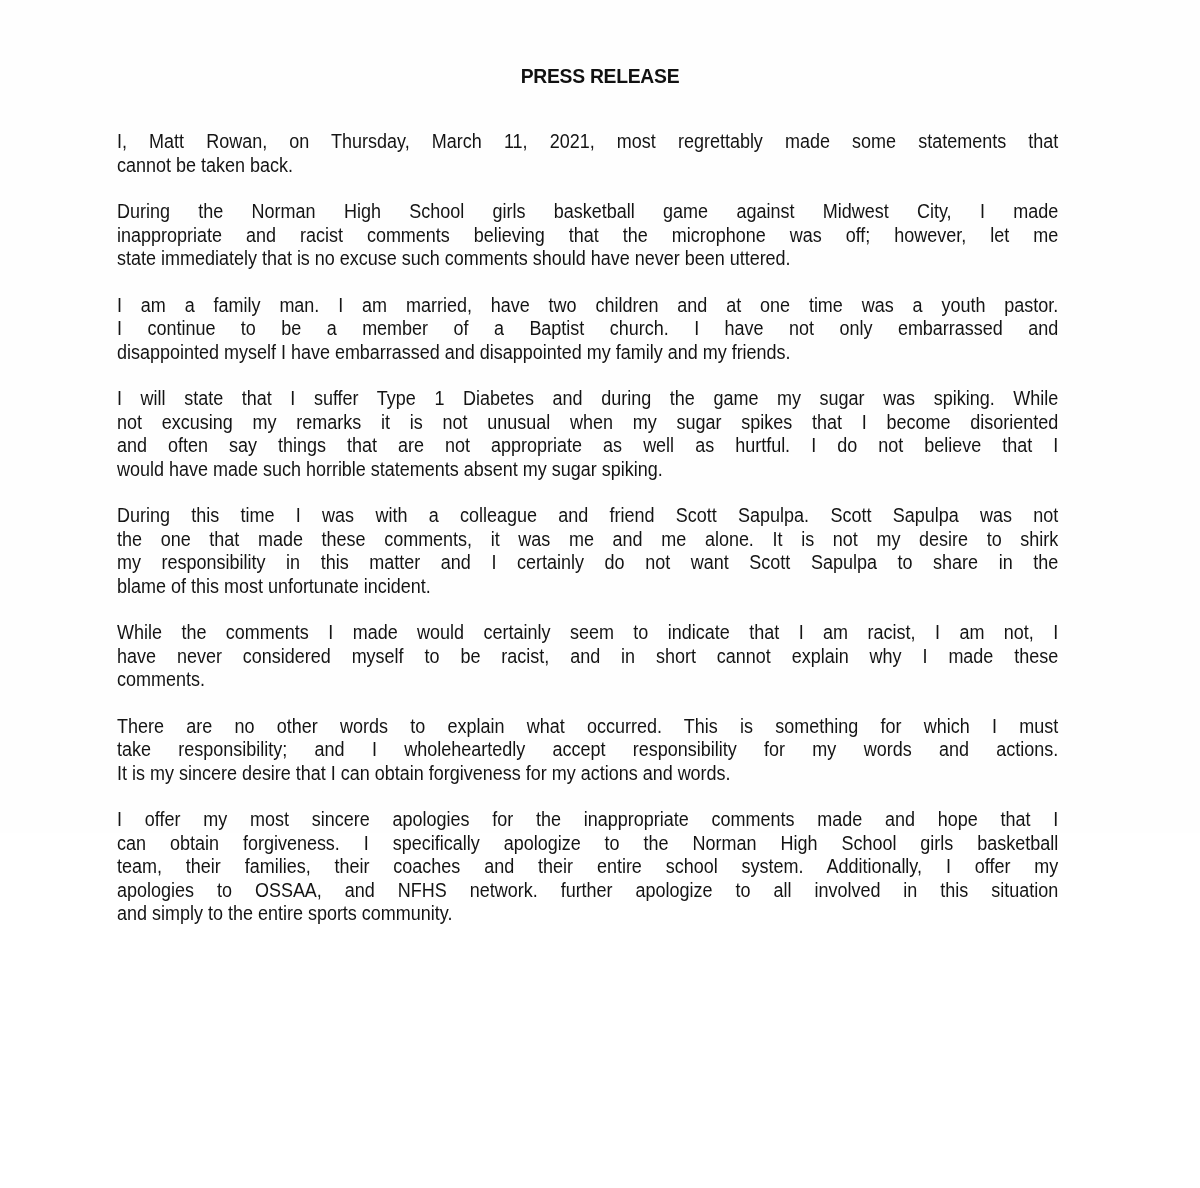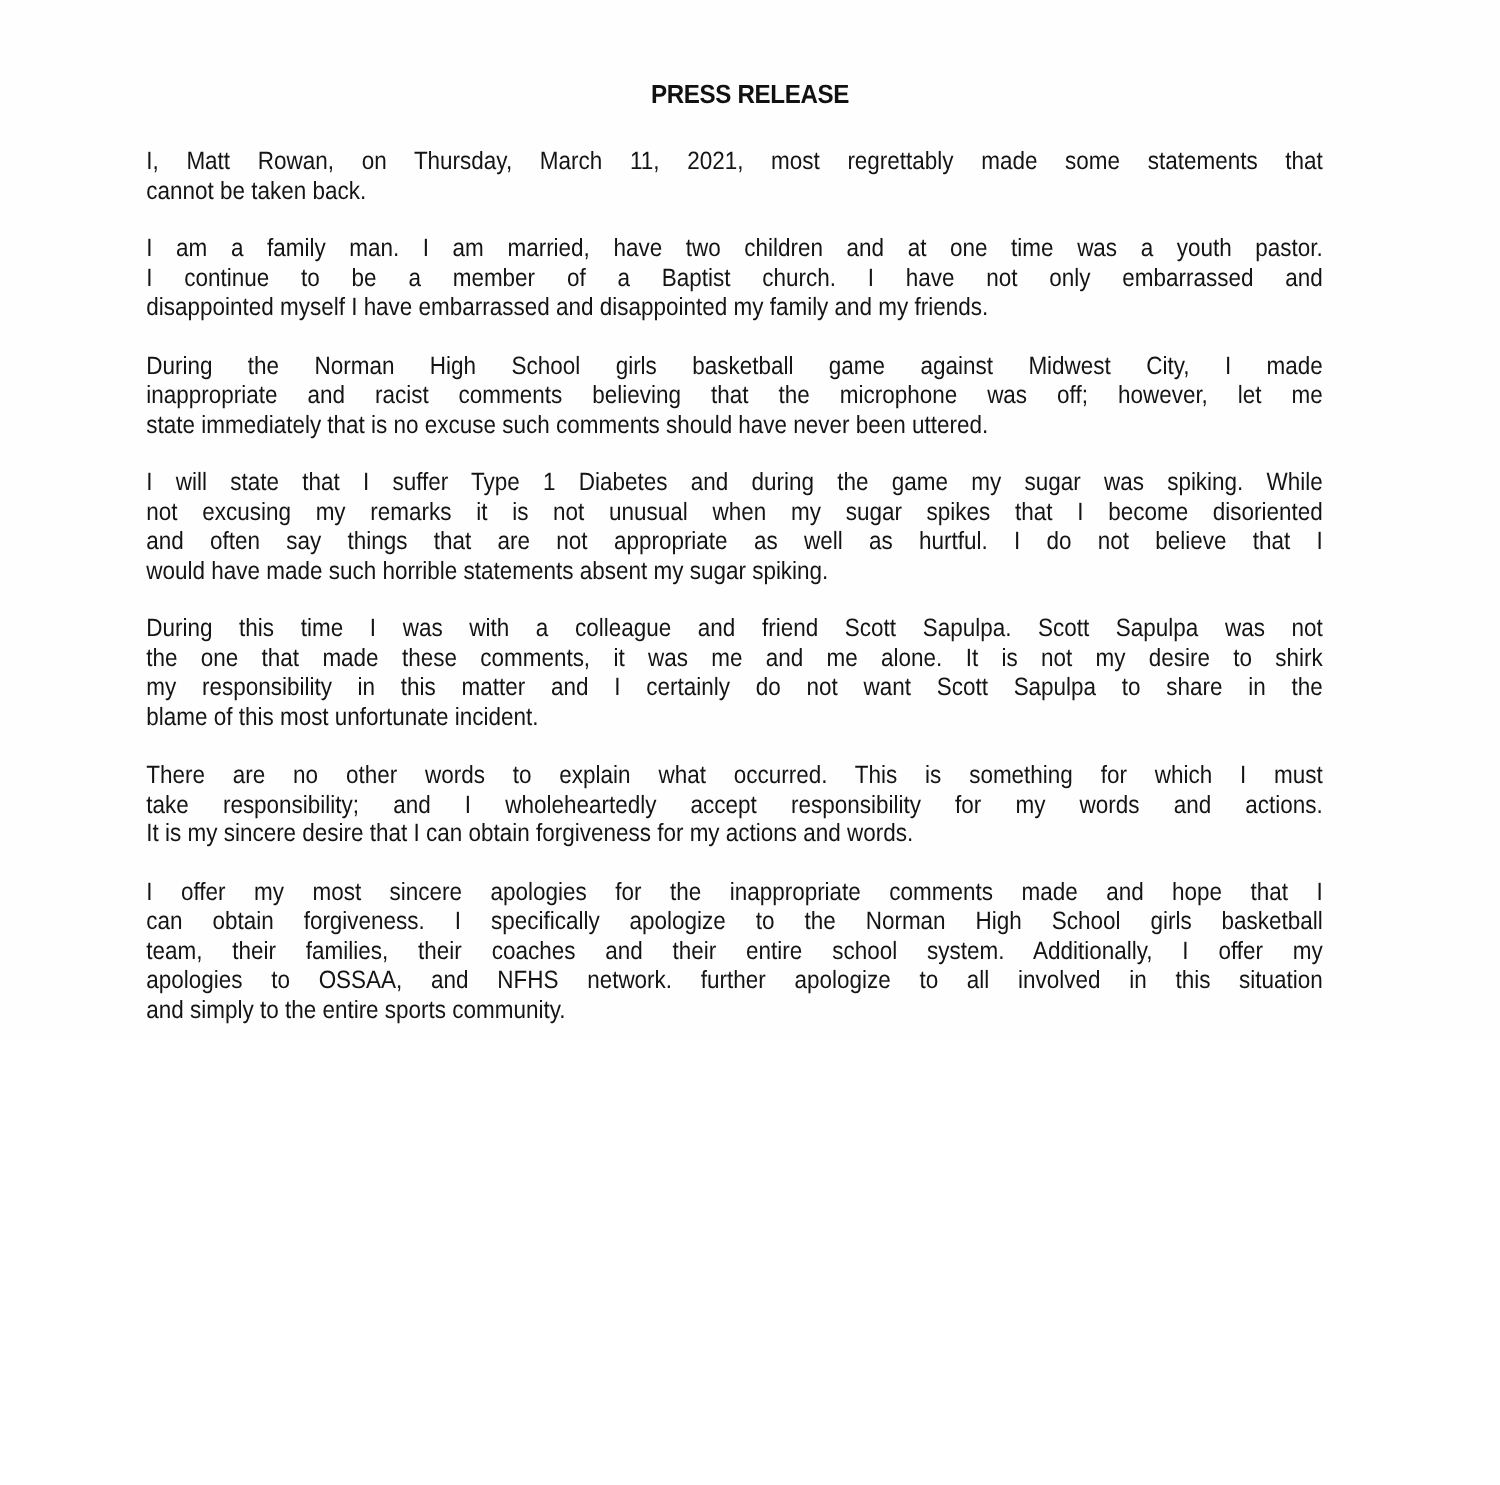"I, Matt Rowan, on Thursday," .para { margin: 0 0 23px 0 -> 12px 0 23px 0 }
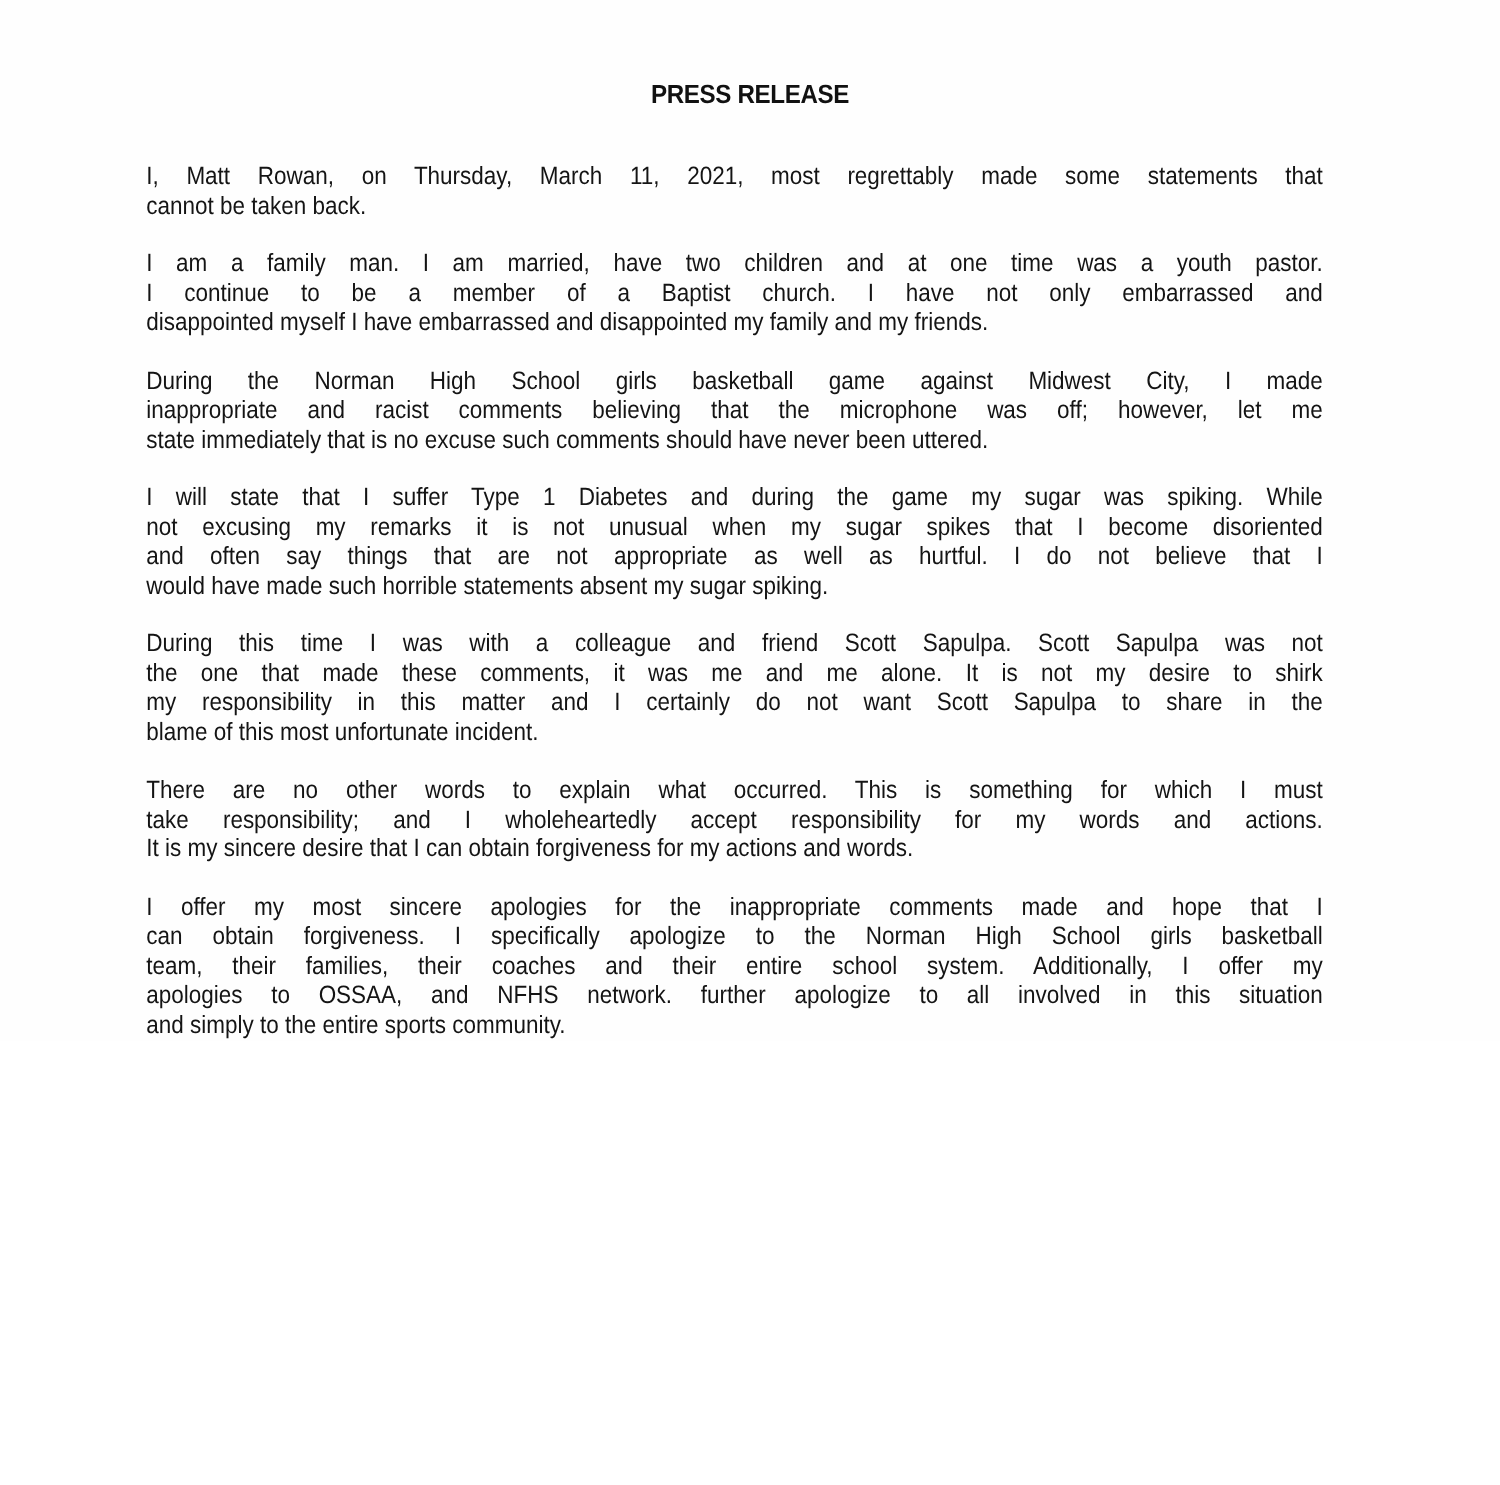"I am a family man." div.para { order: before "During the Norman High School" -> after "During the Norman High School" }
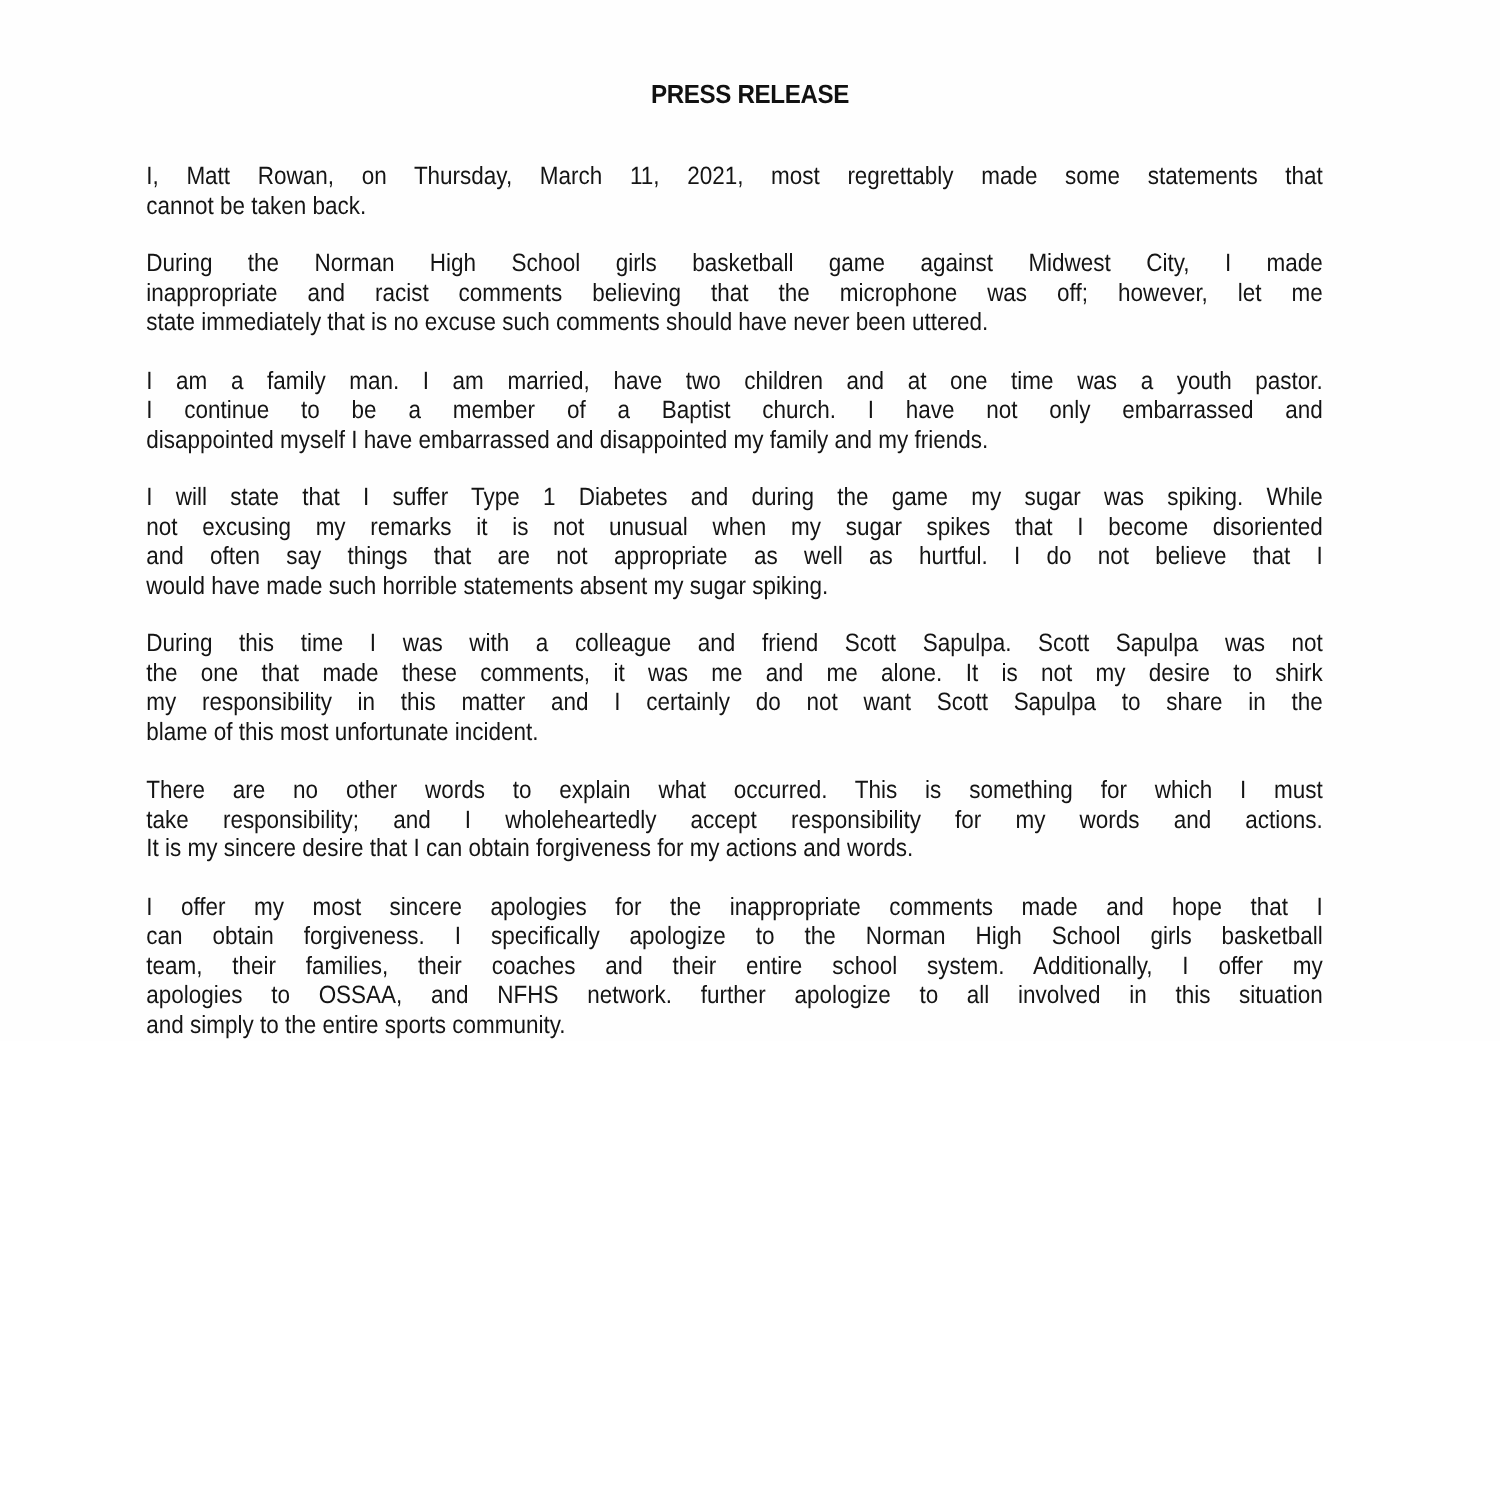"While the comments I made" div.para { html: none -> <div> <div>While the comments I made would certainly seem to indicate that I am racist, I am not, I</div> <div>have never considered myself to be racist, and in short cannot explain why I made these</div> <div>comments.</div> </div> }
